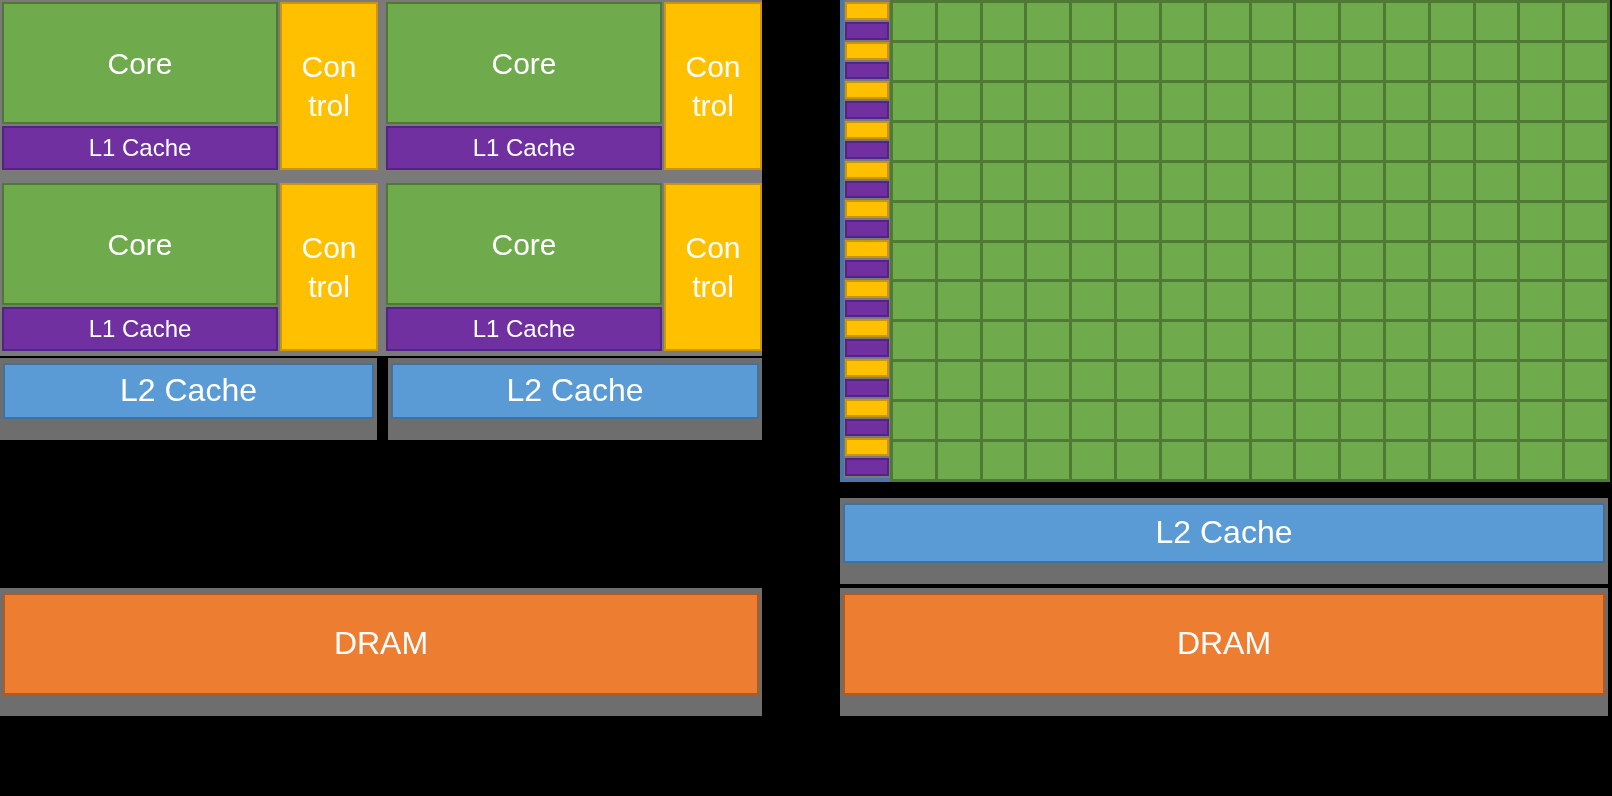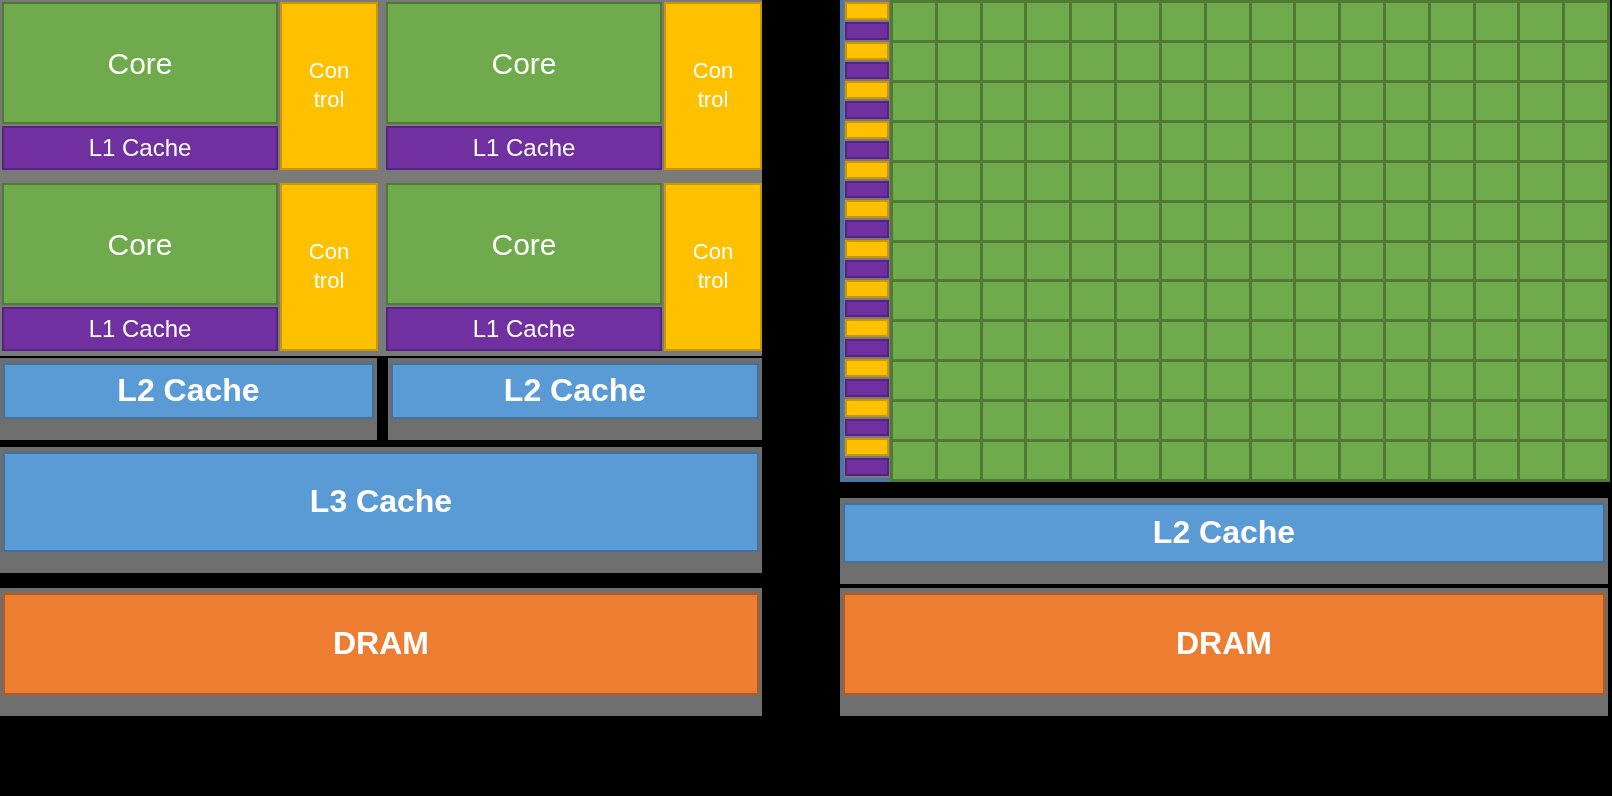"Con" .quad .control { font-size: 22px -> 30px }
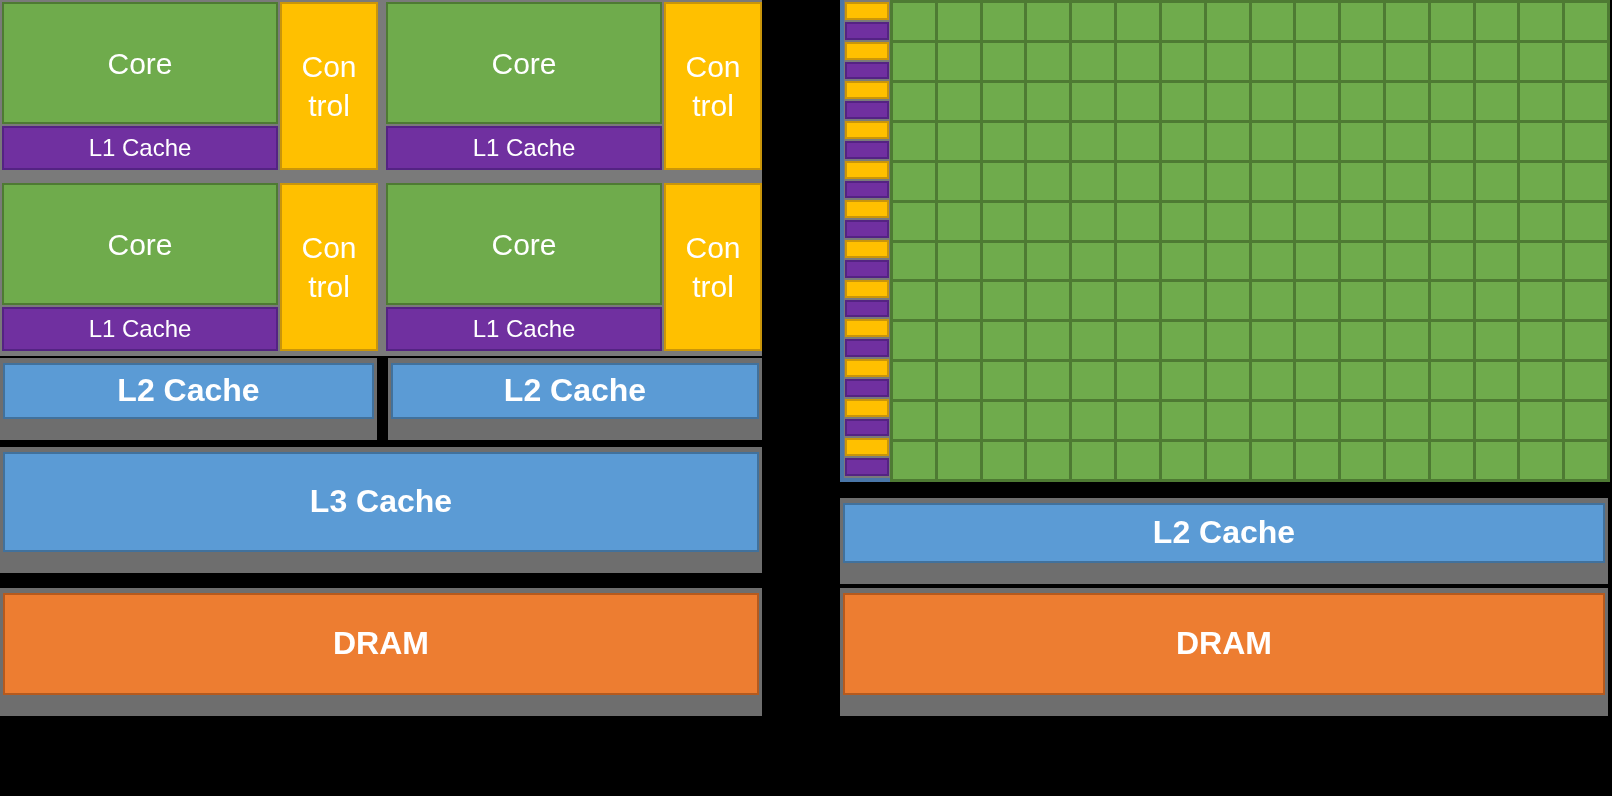"L2 Cache" .slabblock { font-weight: bold -> none }
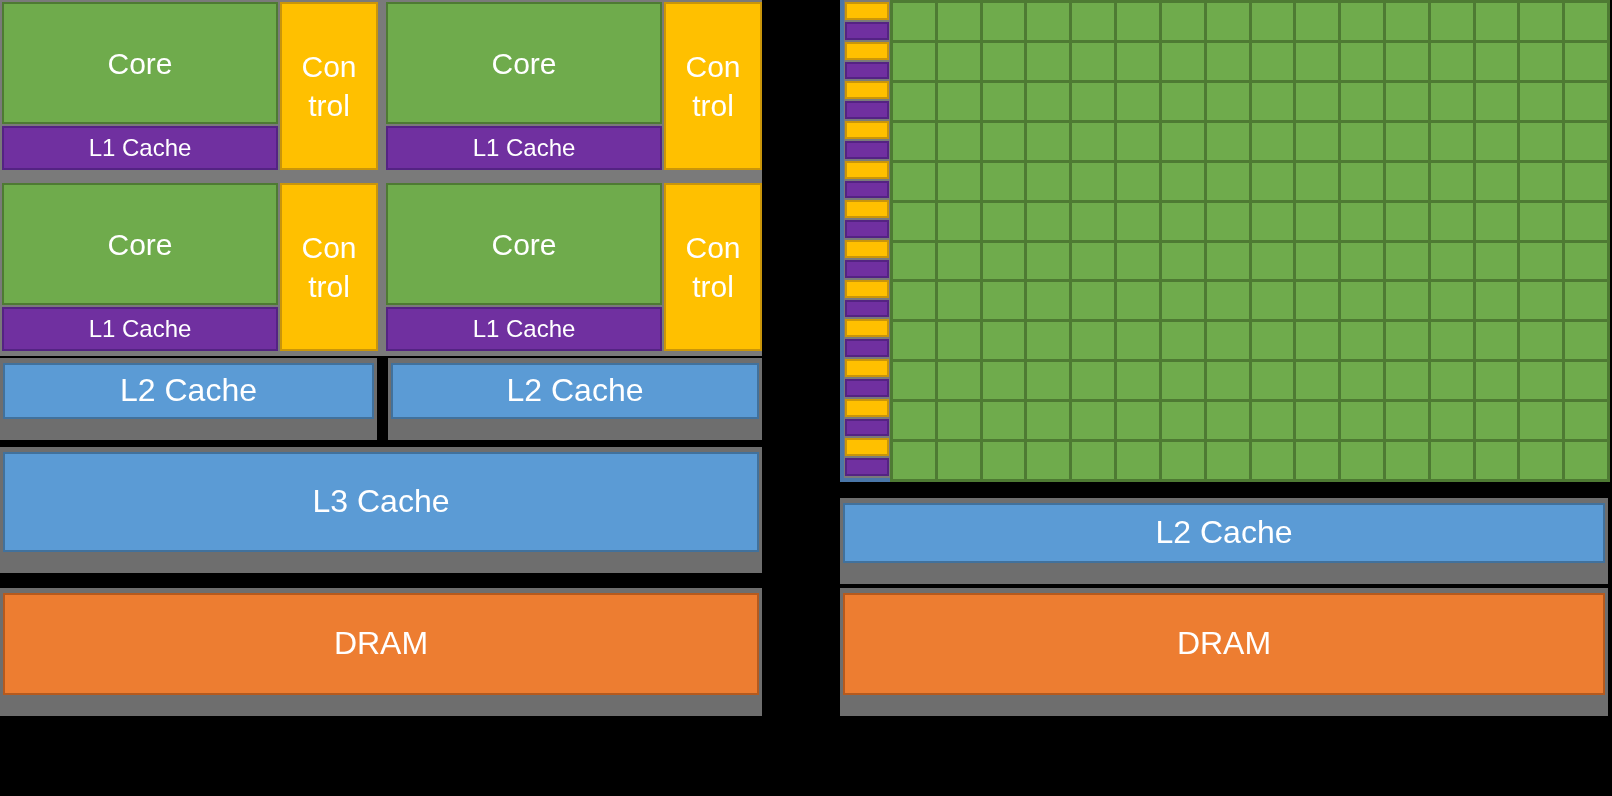"L3 Cache" div.slabblock { html: <div> <div>L3 Cache</div> </div> -> none }
